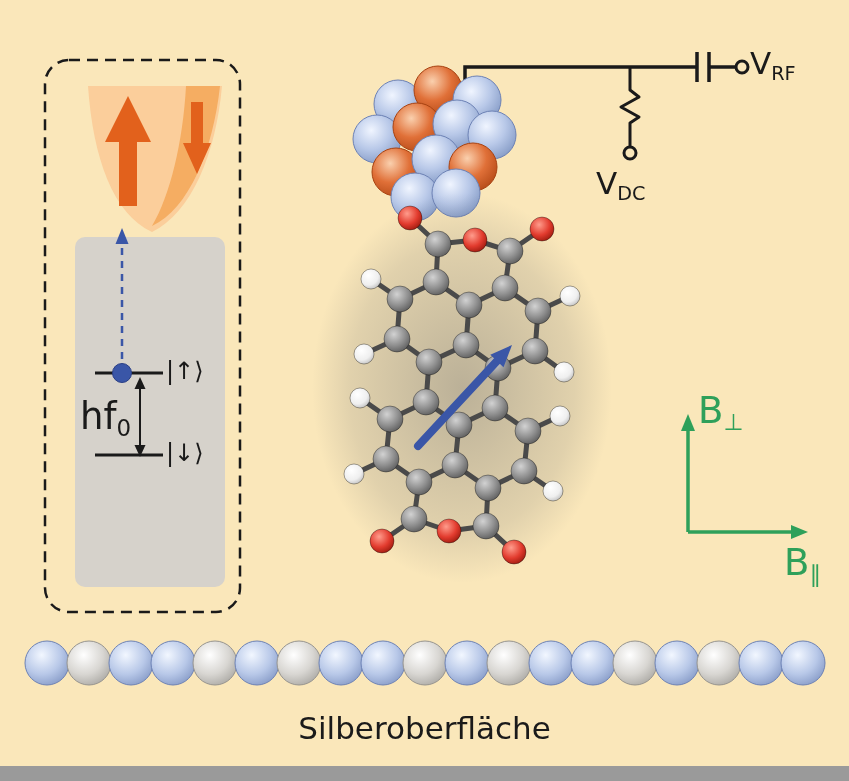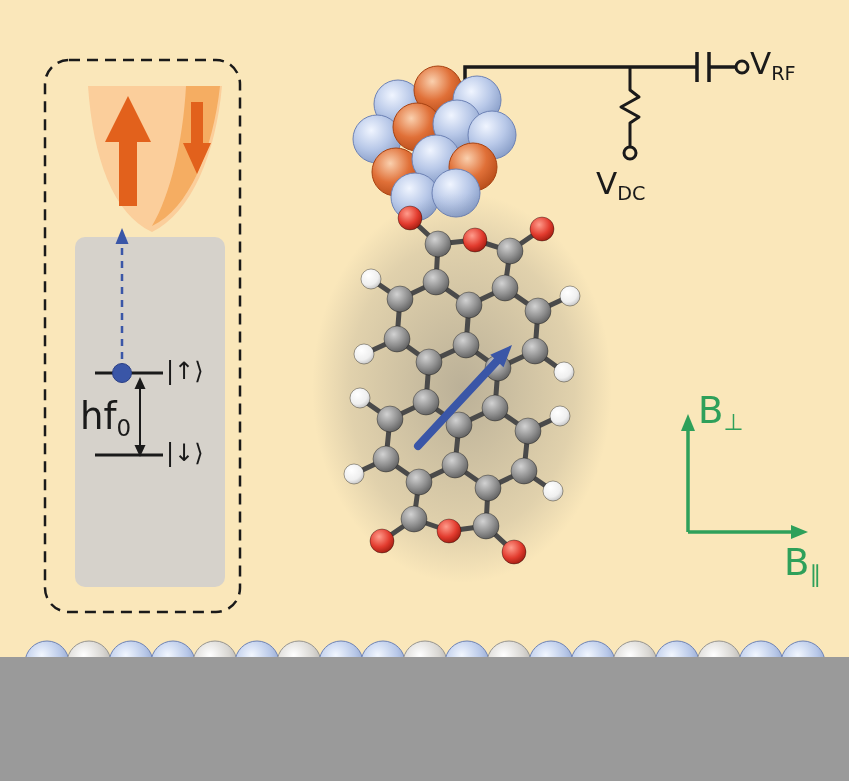"VRF" .canvas { height: 657px -> 766px }
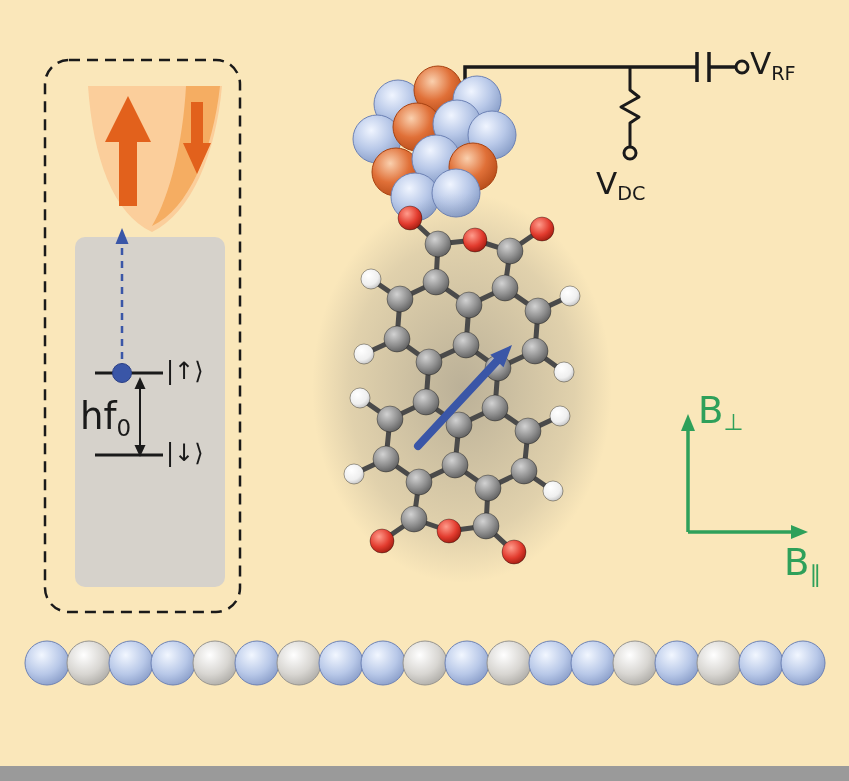"Silberoberfläche" div.surface-caption { html: none -> <div>Silberoberfläche</div> }
